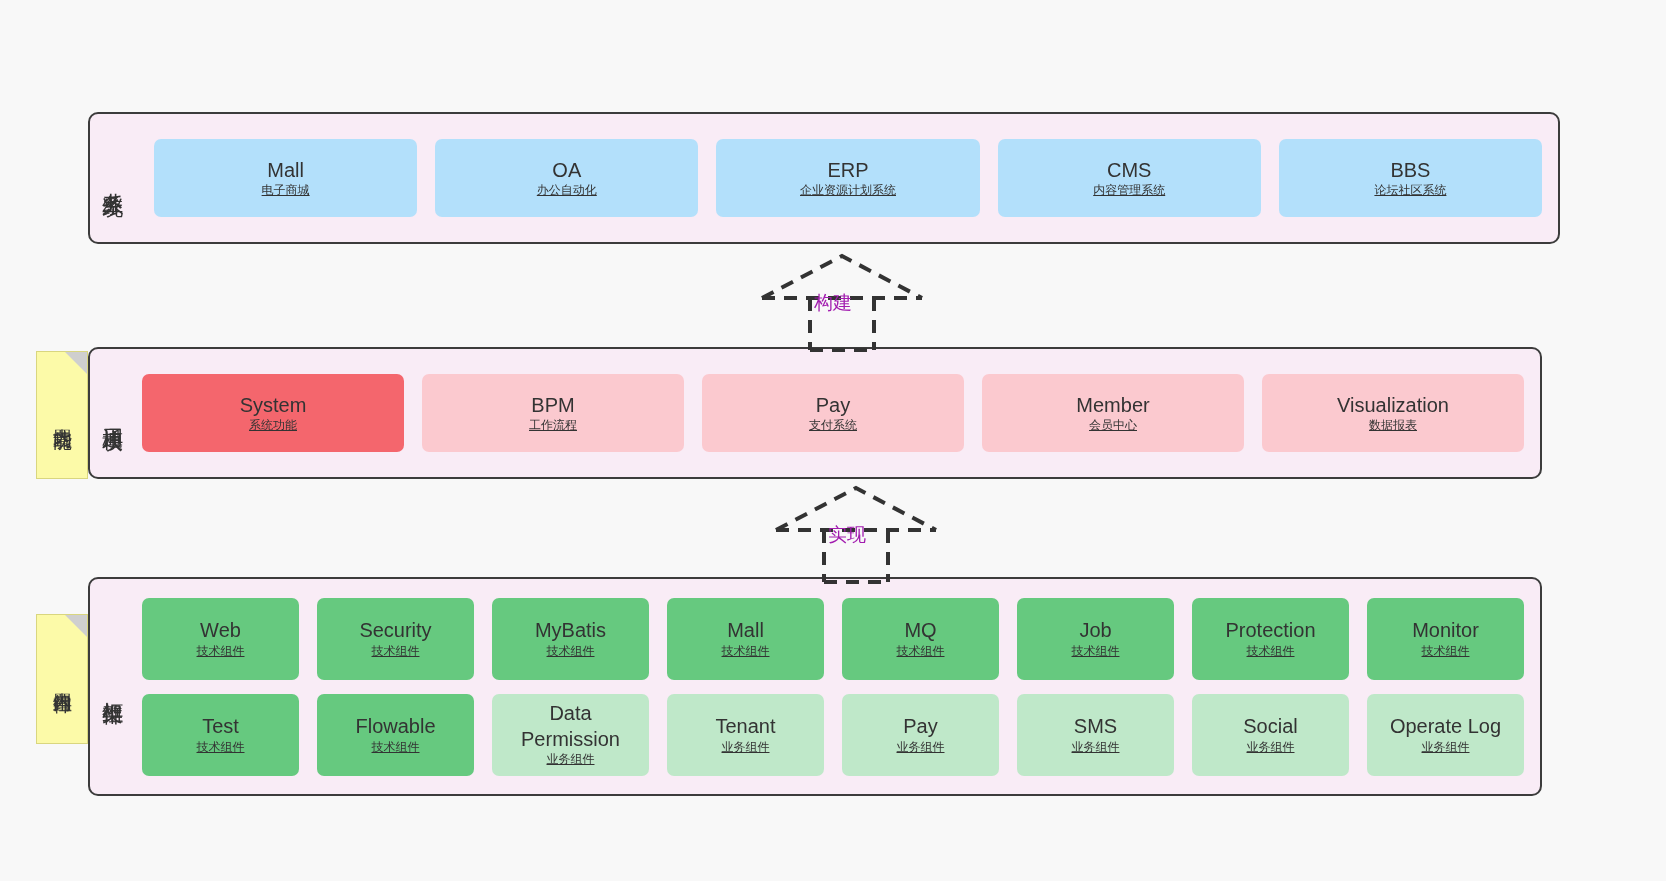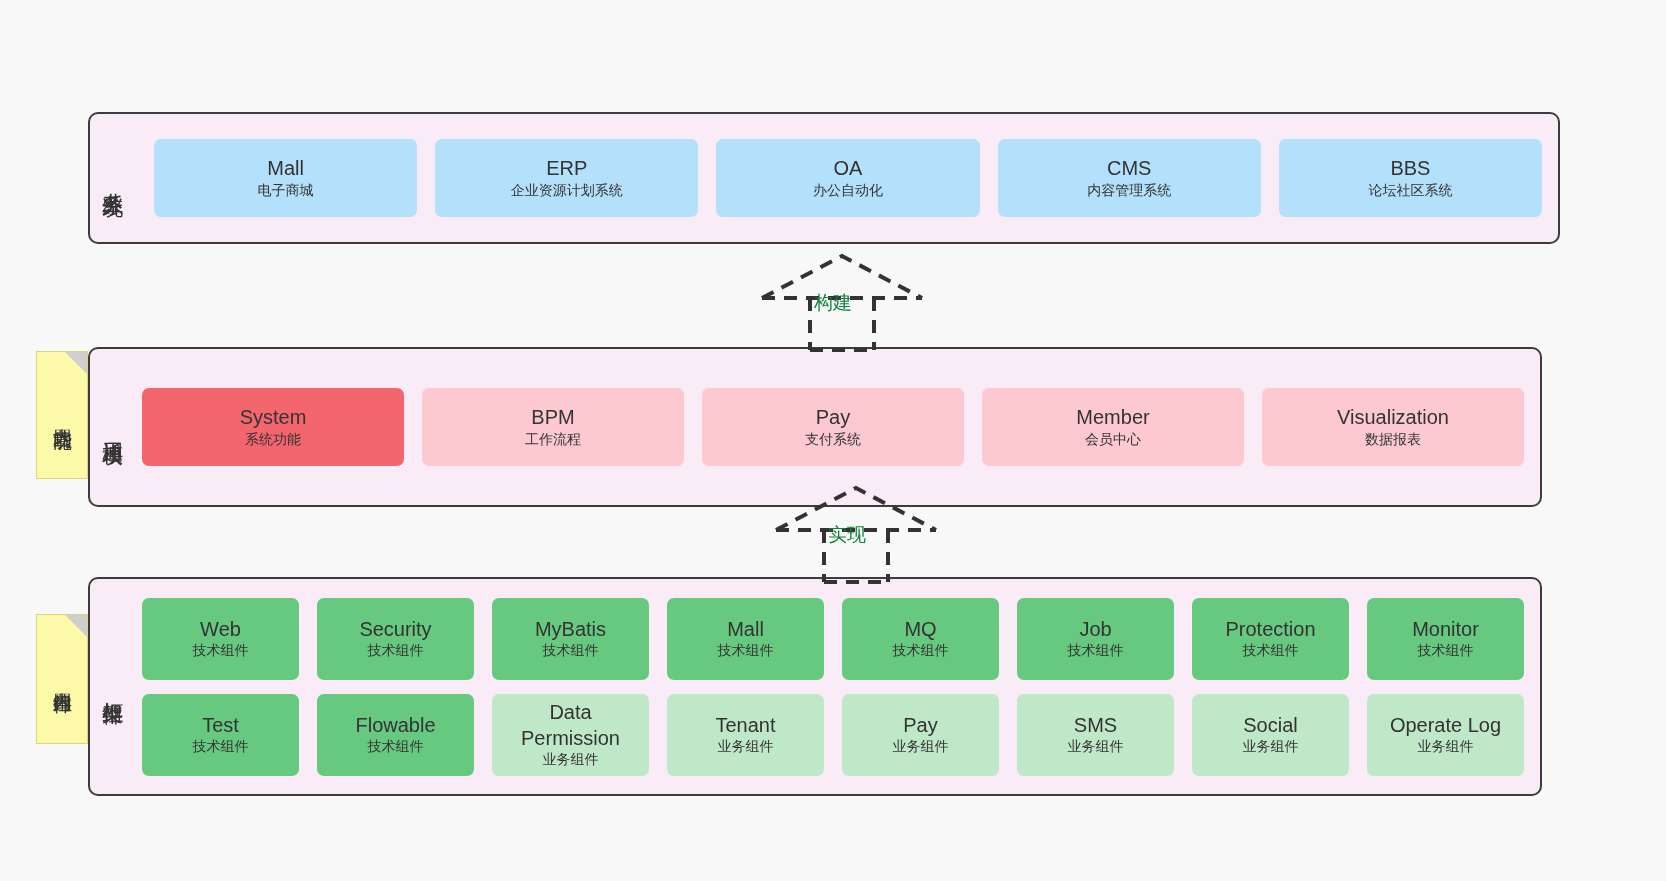"ERP" div.card { order: before "OA" -> after "OA" }
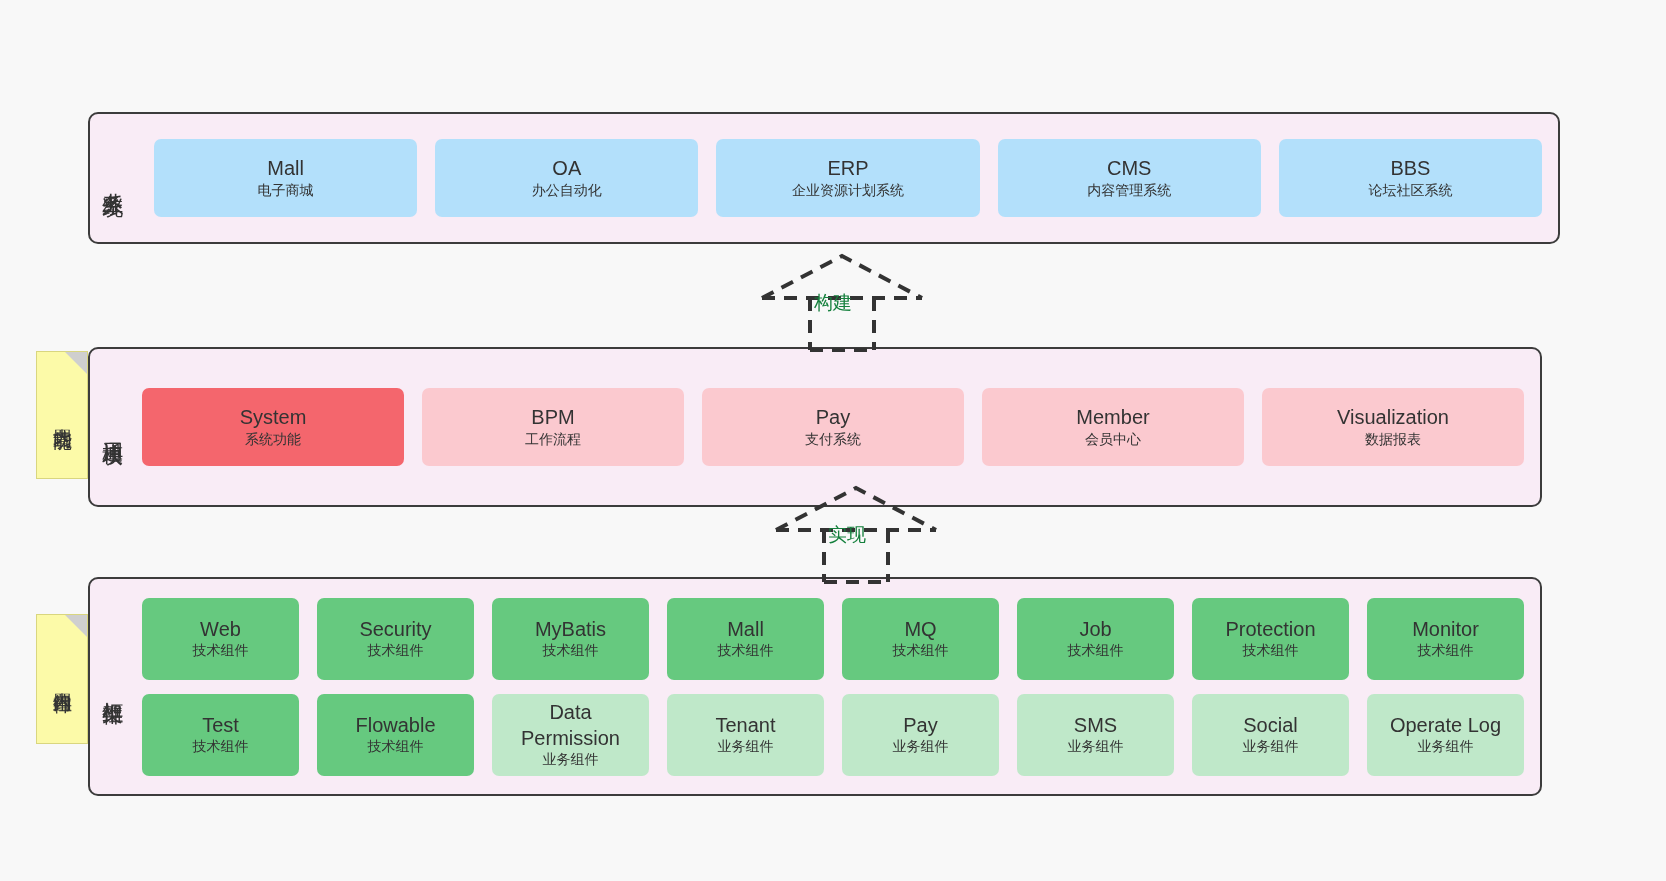"电子商城" .card .t-cn { font-size: 14px -> 12px; text-decoration: none -> underline }
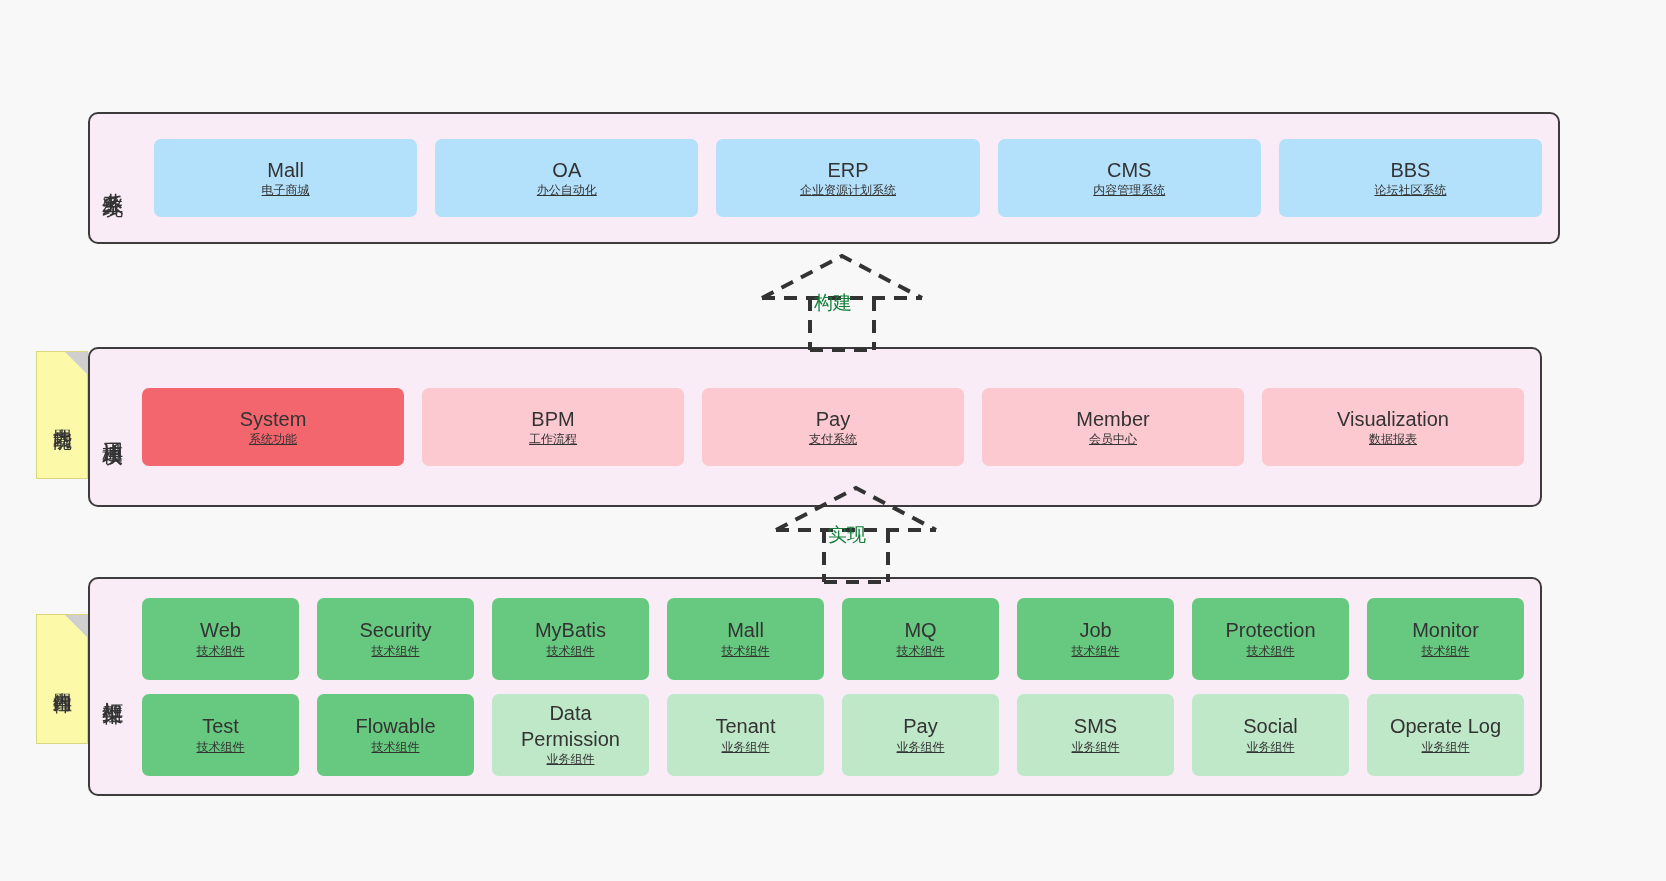"构建" .conn-label { color: #15803d -> #a21caf }
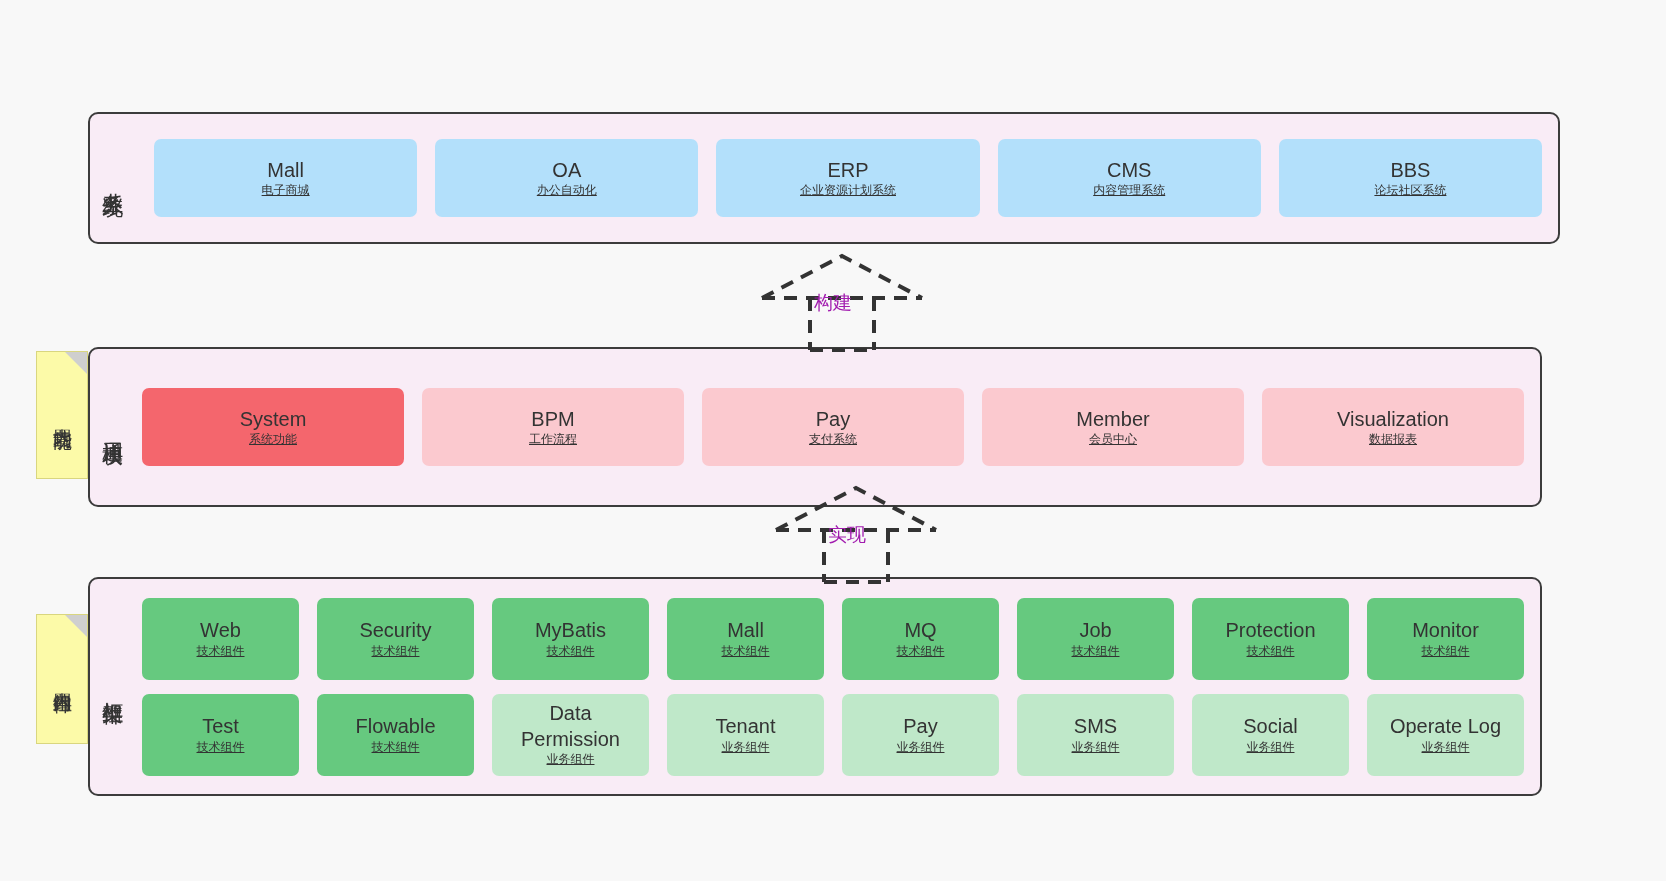"System" #layer-common { height: 160px -> 132px }
